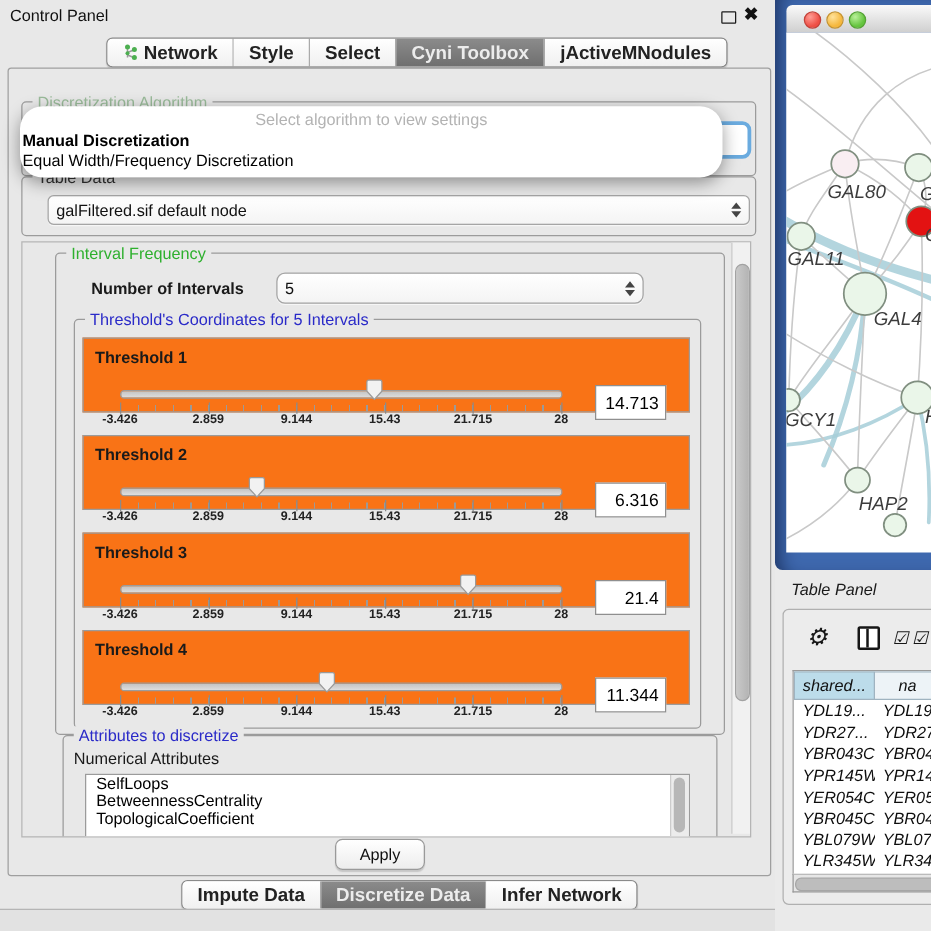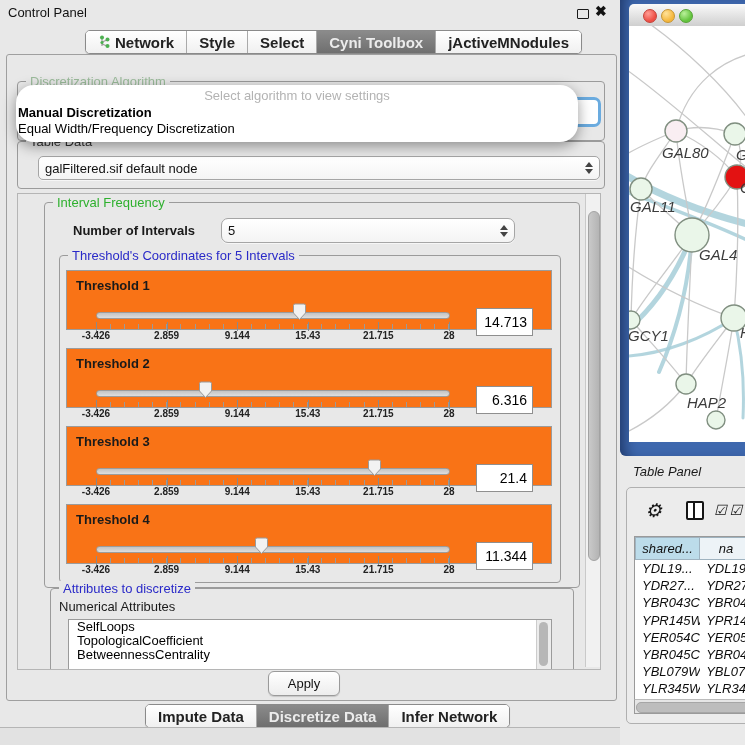"TopologicalCoefficient" div.item { order: before "BetweennessCentrality" -> after "BetweennessCentrality" }
